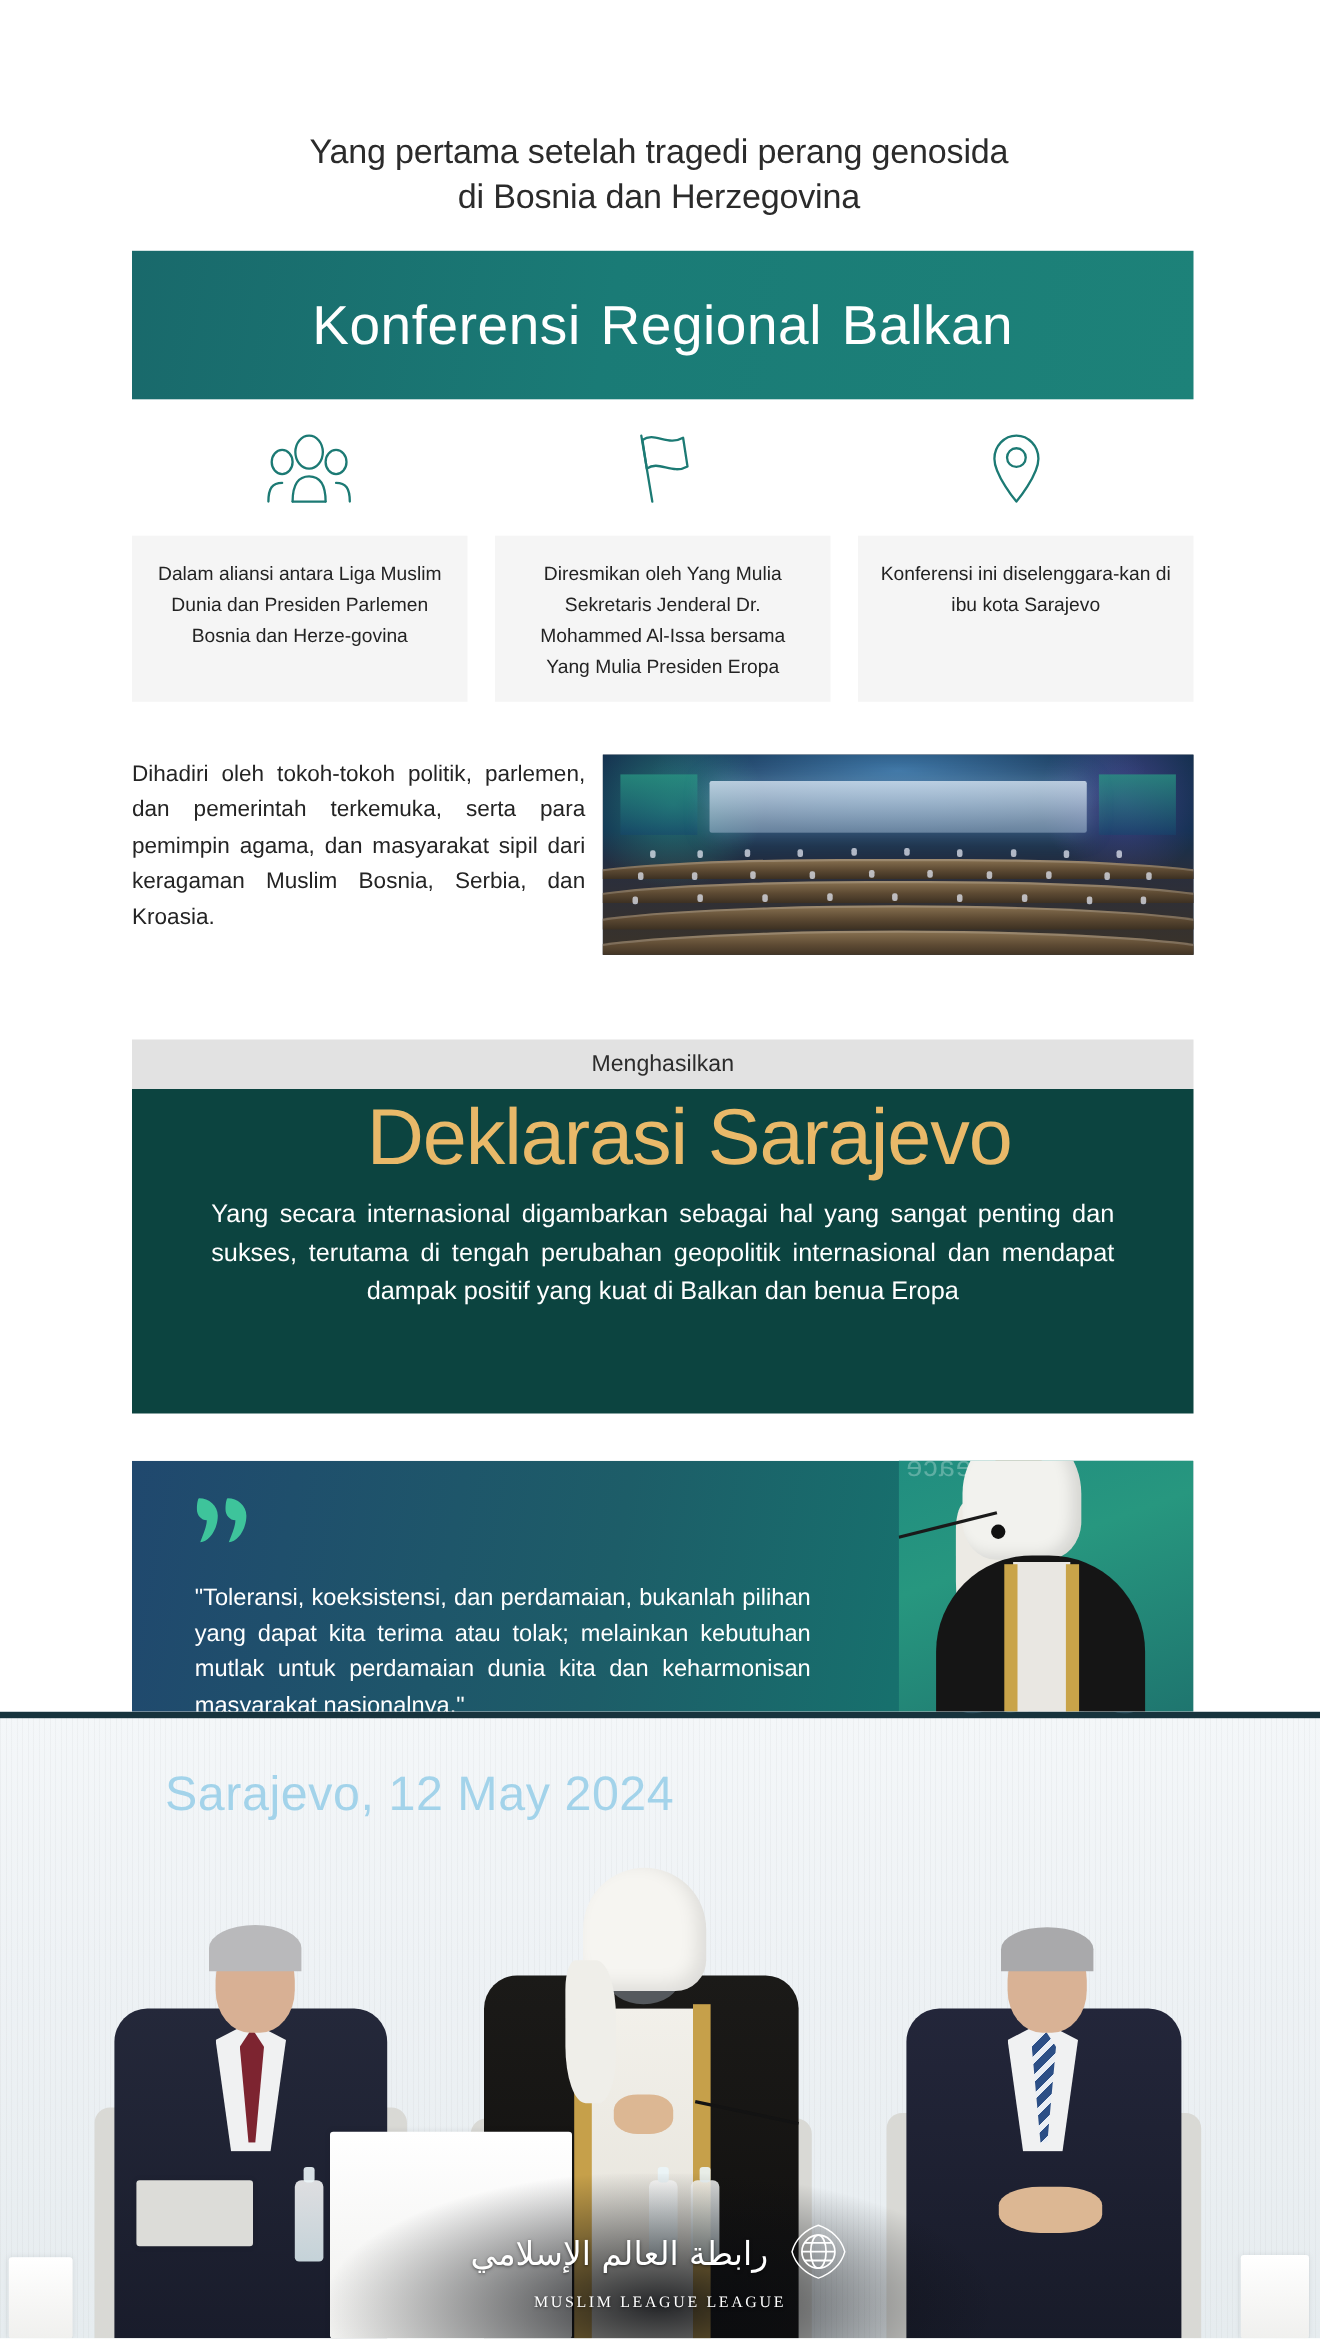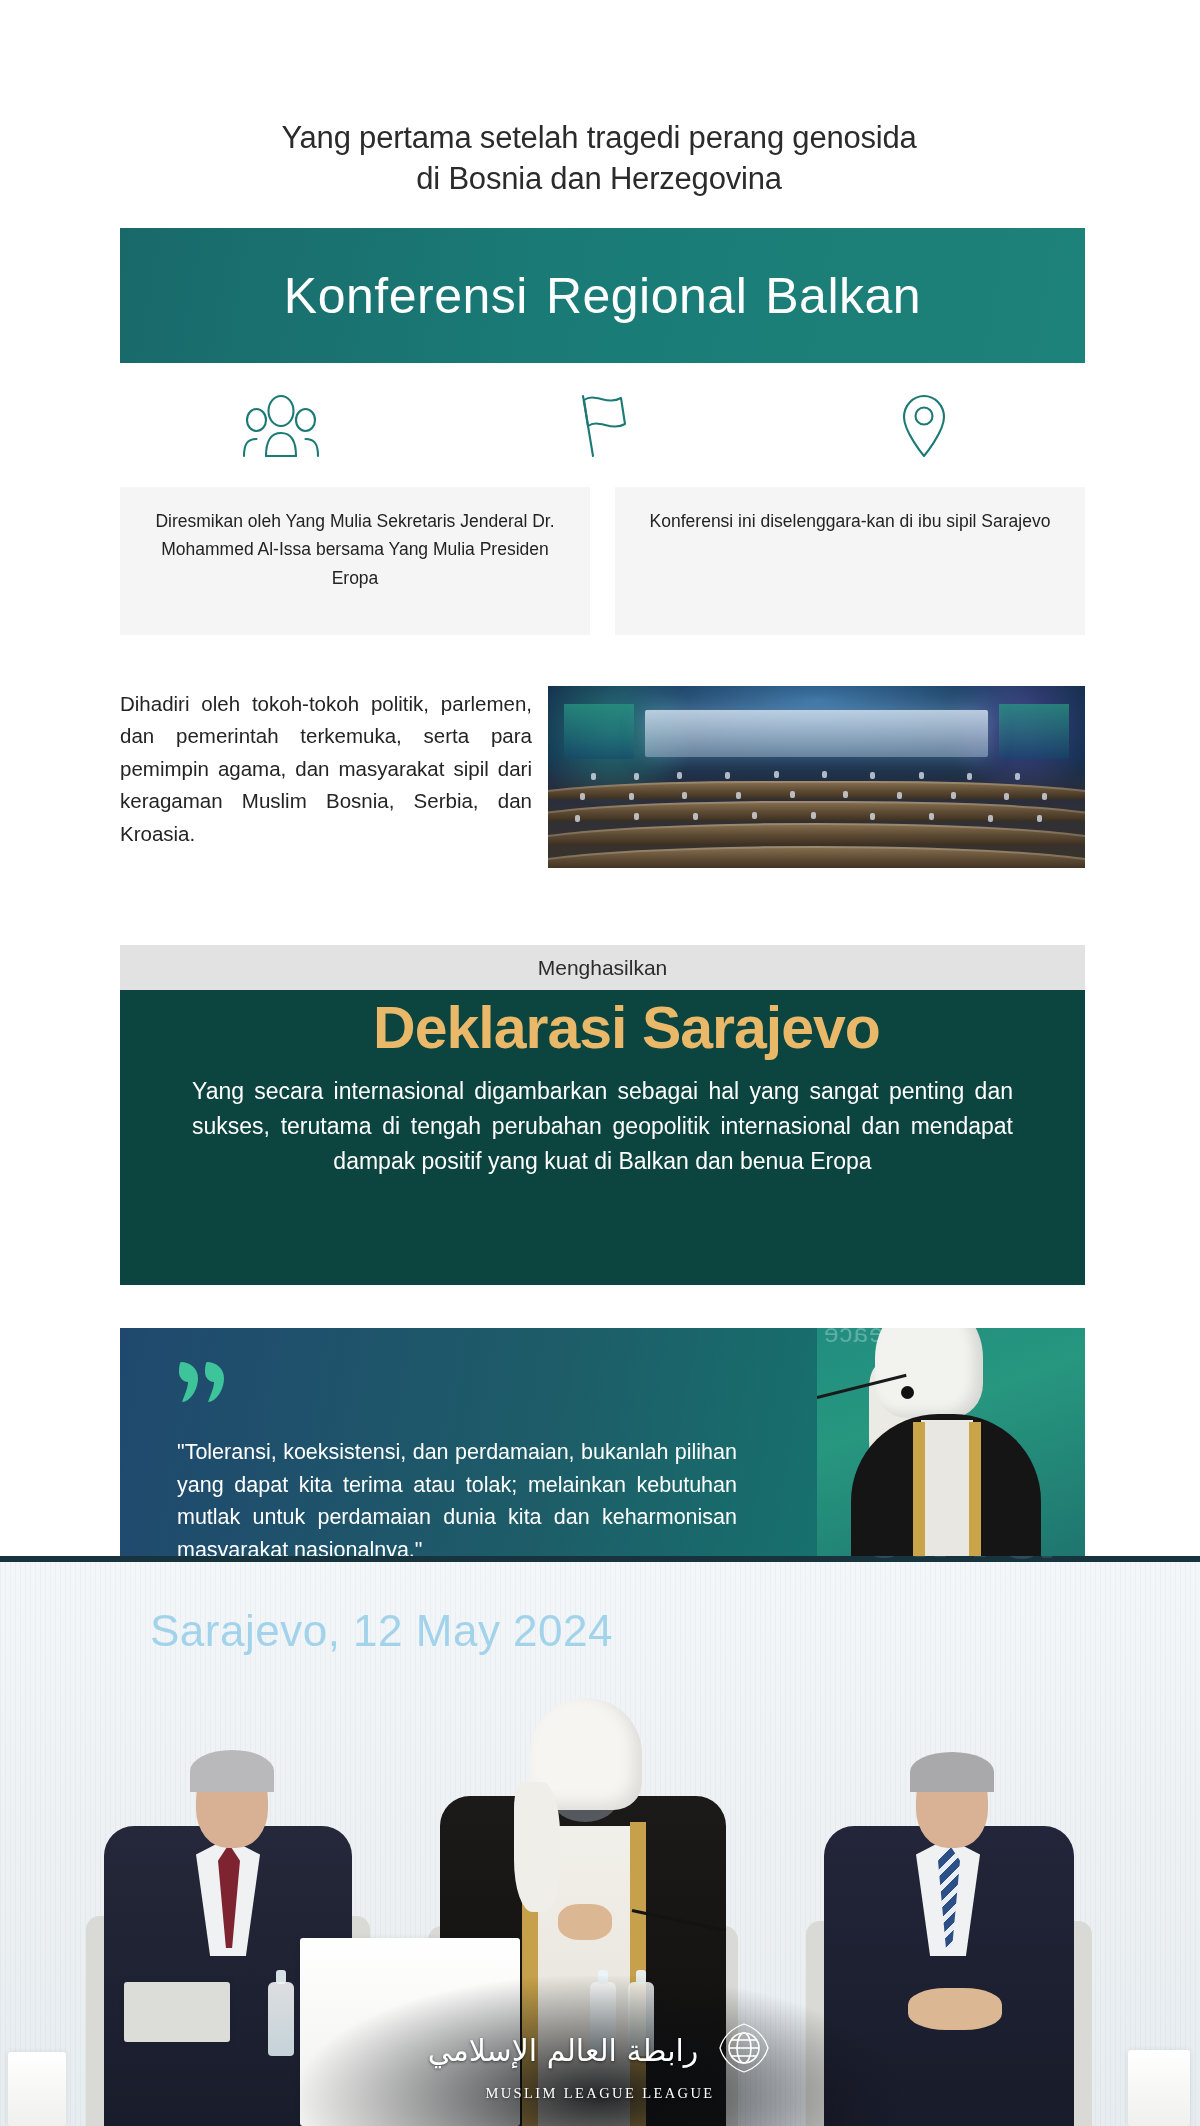"Dalam aliansi antara Liga Muslim" div.card { html: none -> <div>Dalam aliansi antara Liga Muslim Dunia dan Presiden Parlemen Bosnia dan Herze-govina</div> }
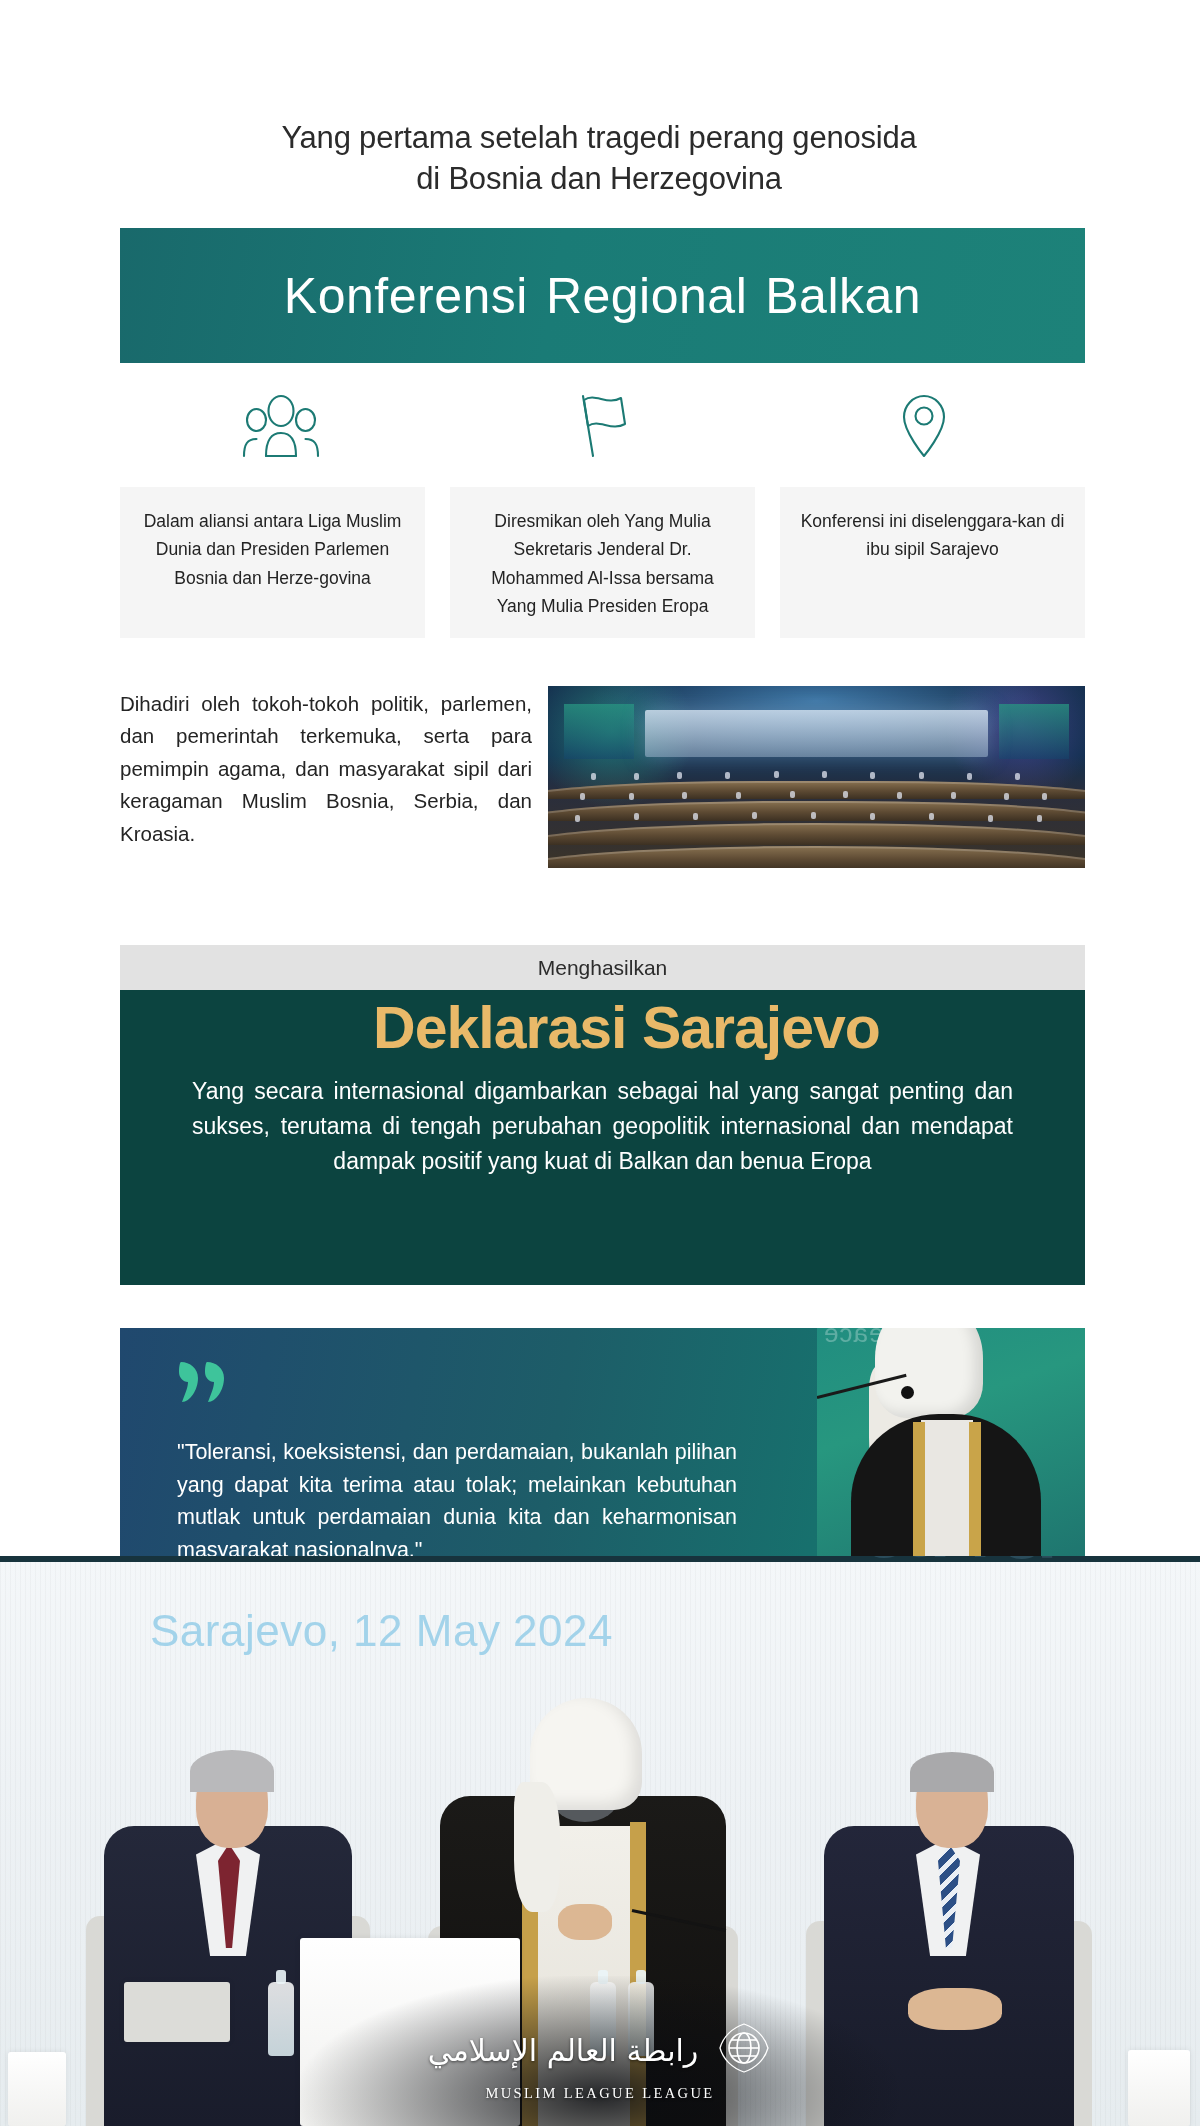"Konferensi ini diselenggara-kan di ibu" div.card { text: sipil -> kota }
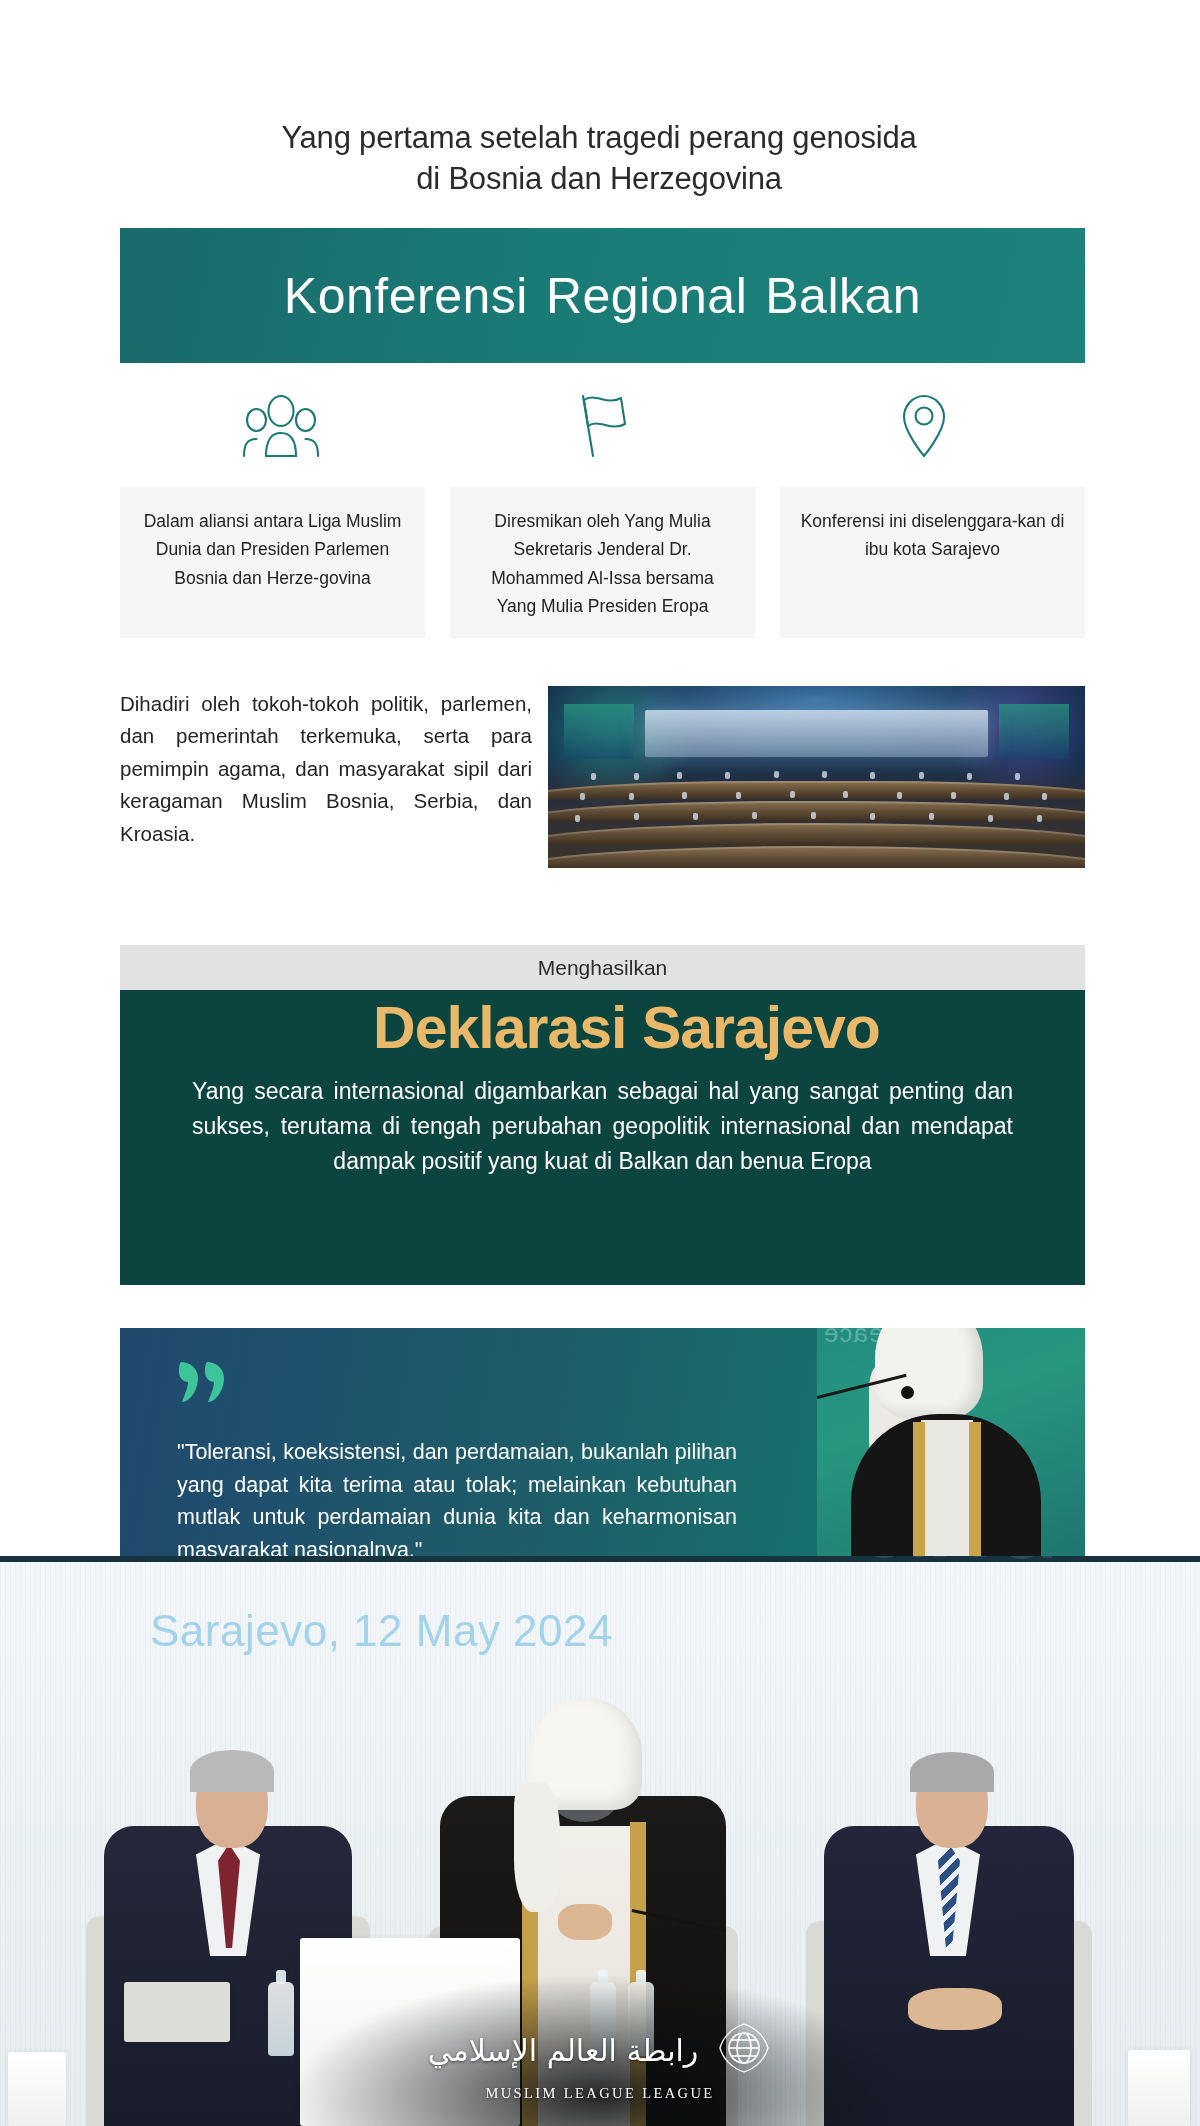"Deklarasi Sarajevo" .decl h2 { font-size: 59px -> 72px; font-weight: 700 -> 400 }
